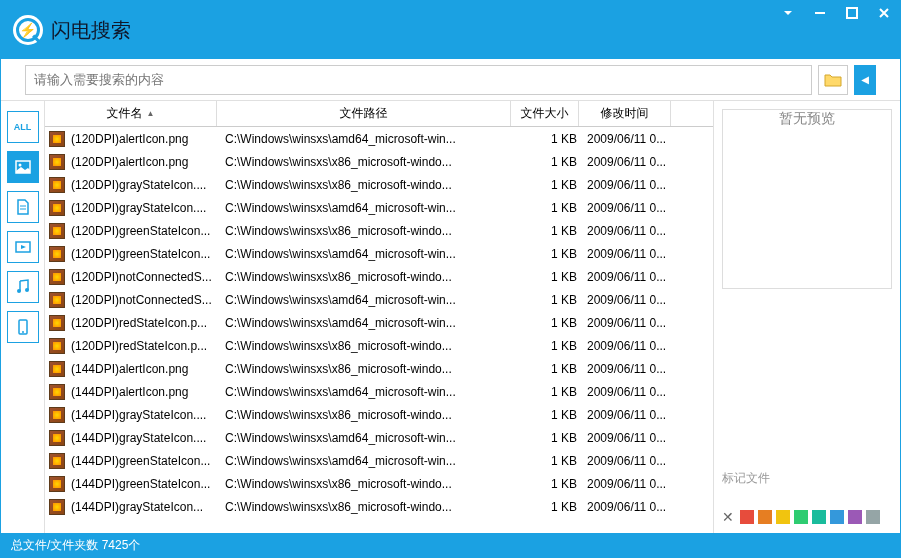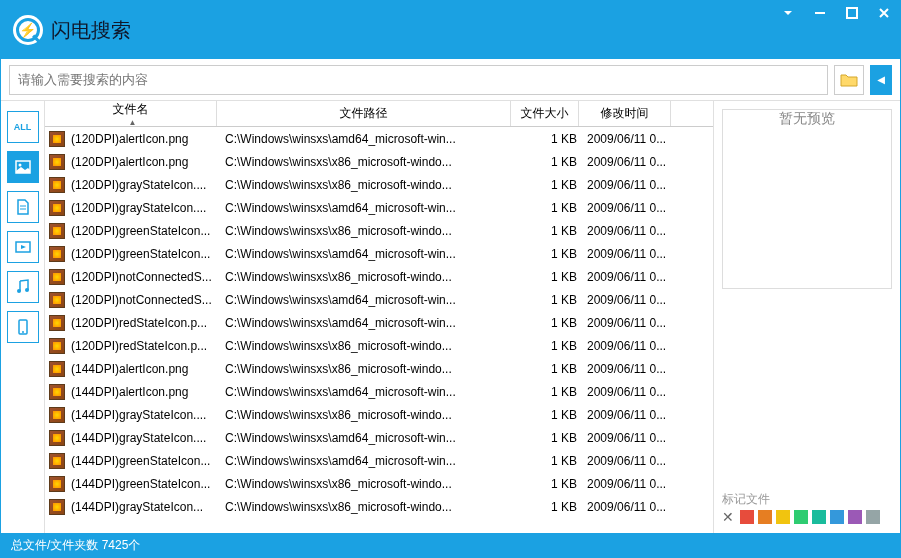"请输入需要搜索的内容" .search-row { padding: 6px 8px -> 6px 24px }
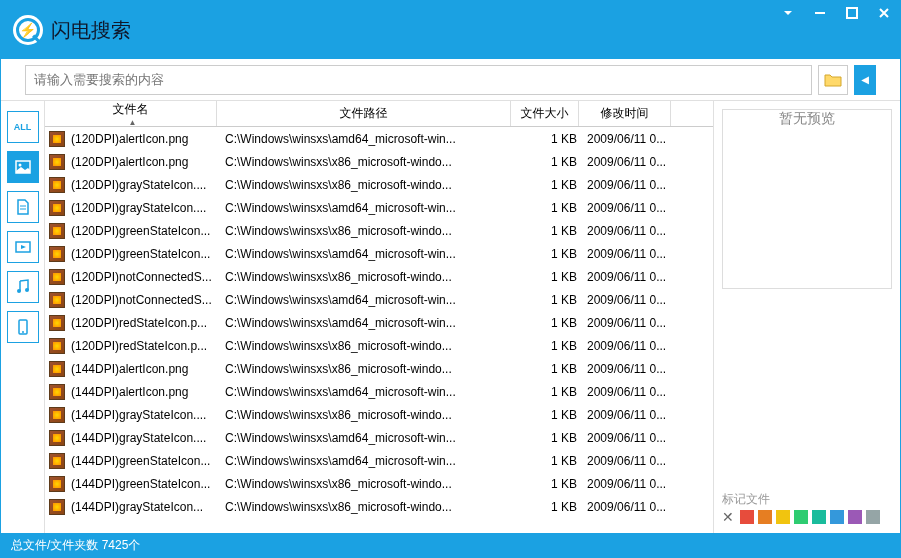"文件名" .th-name { flex-direction: column -> none }
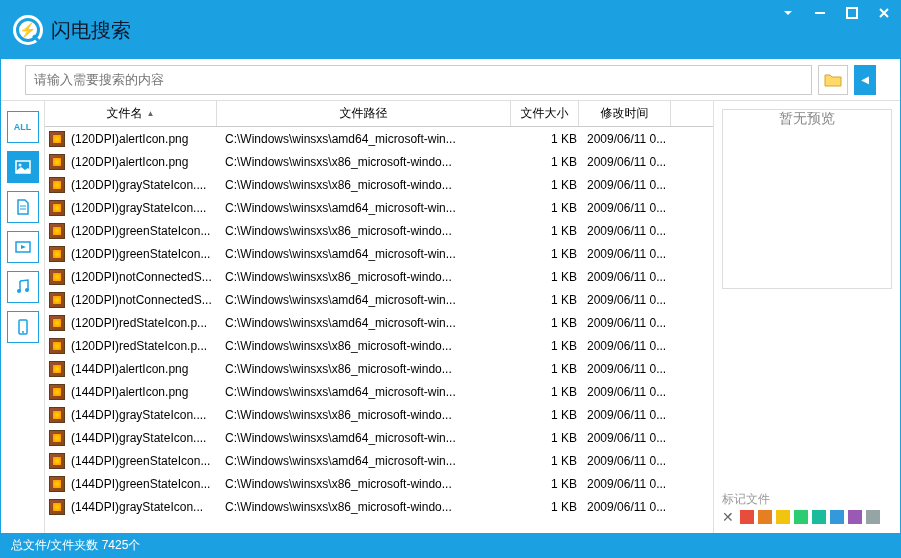"标记文件" .tag-label { margin-bottom: 1px -> 22px }
